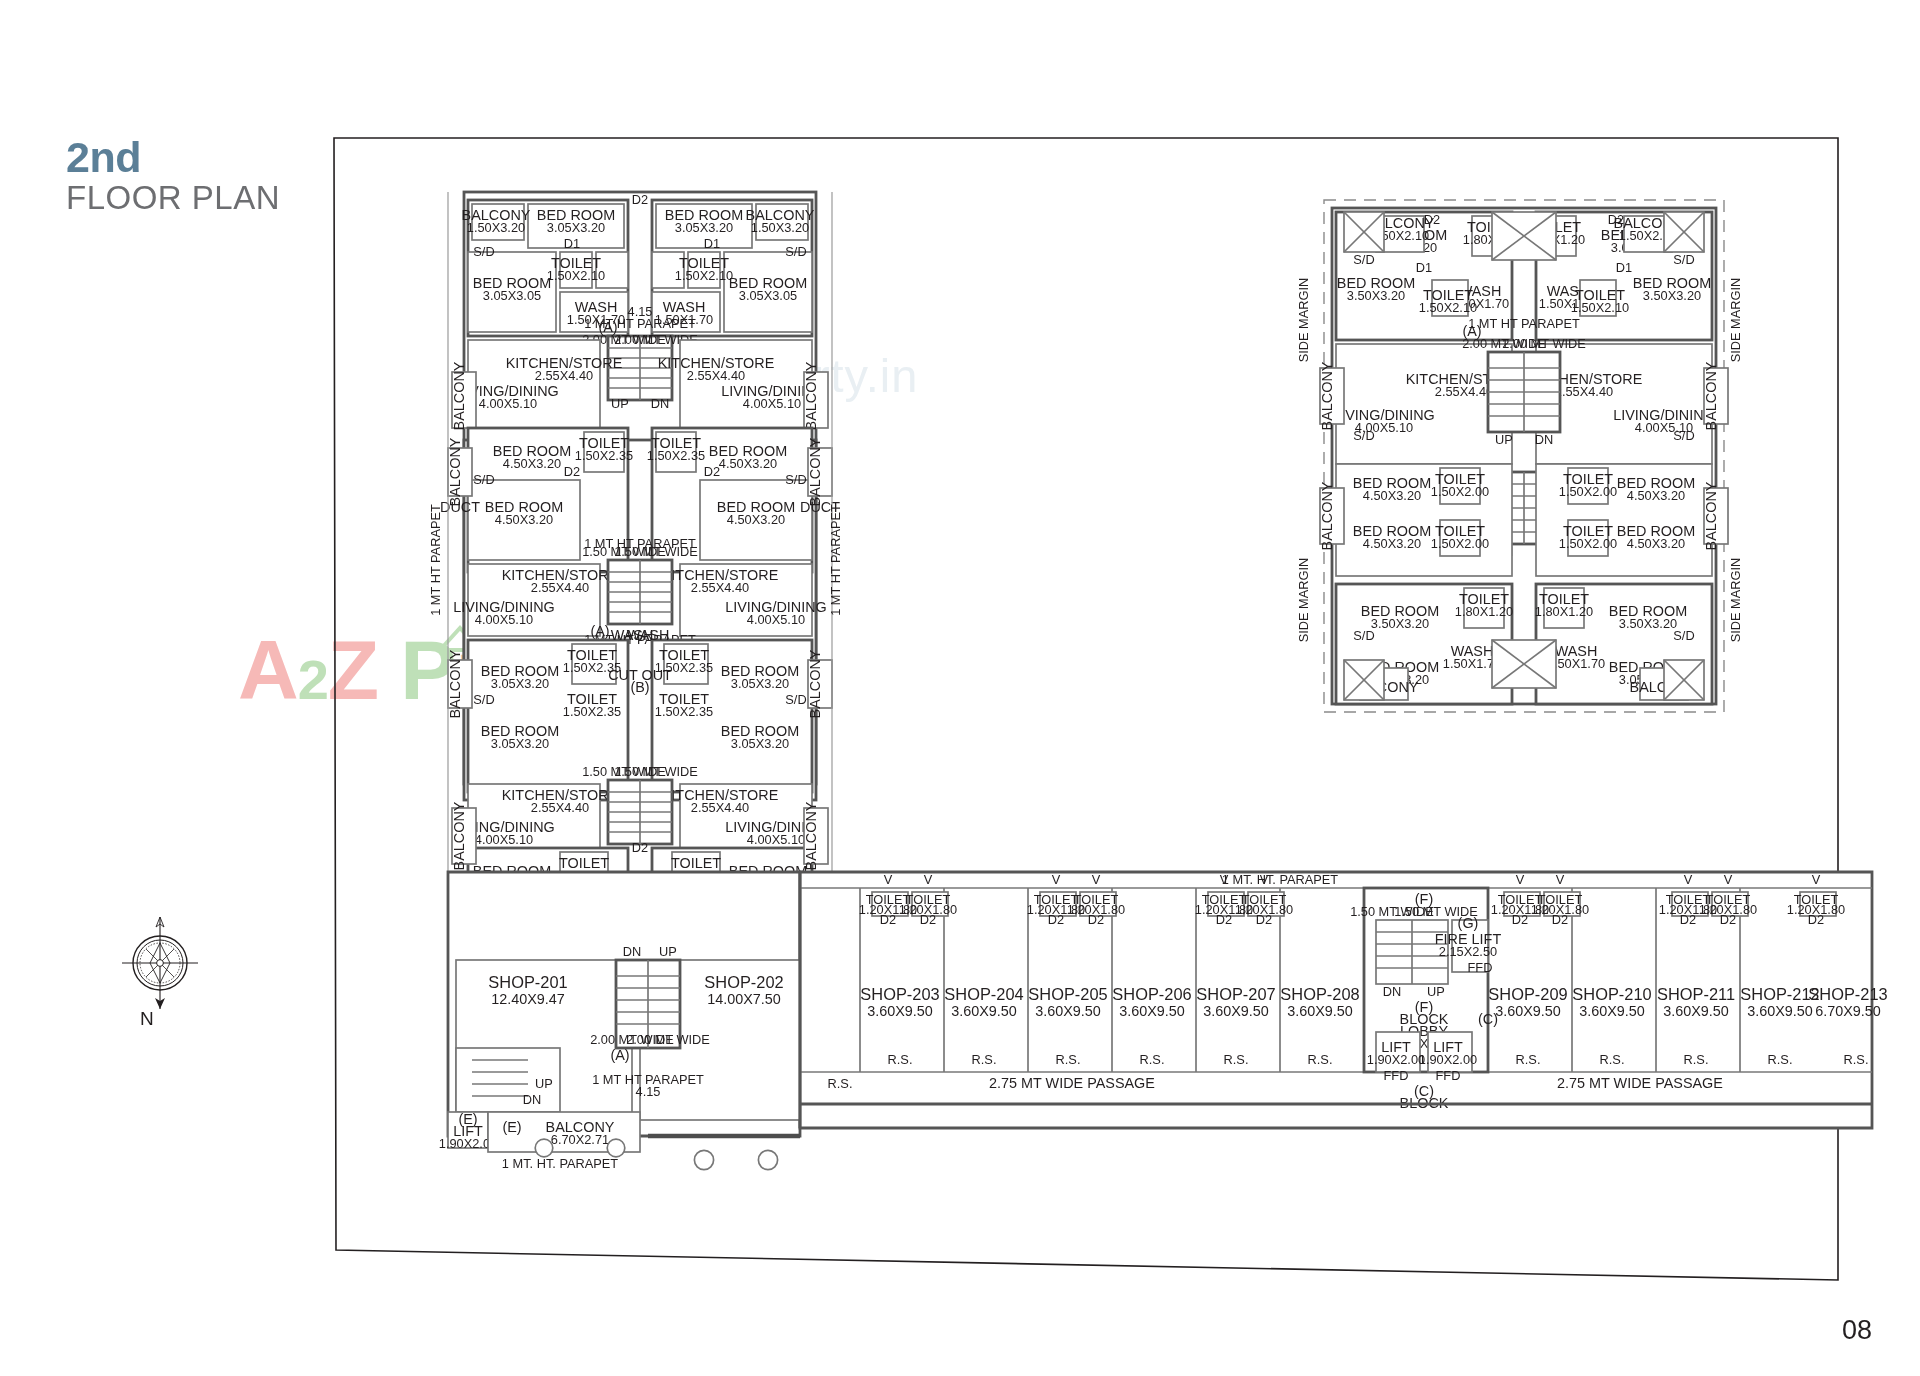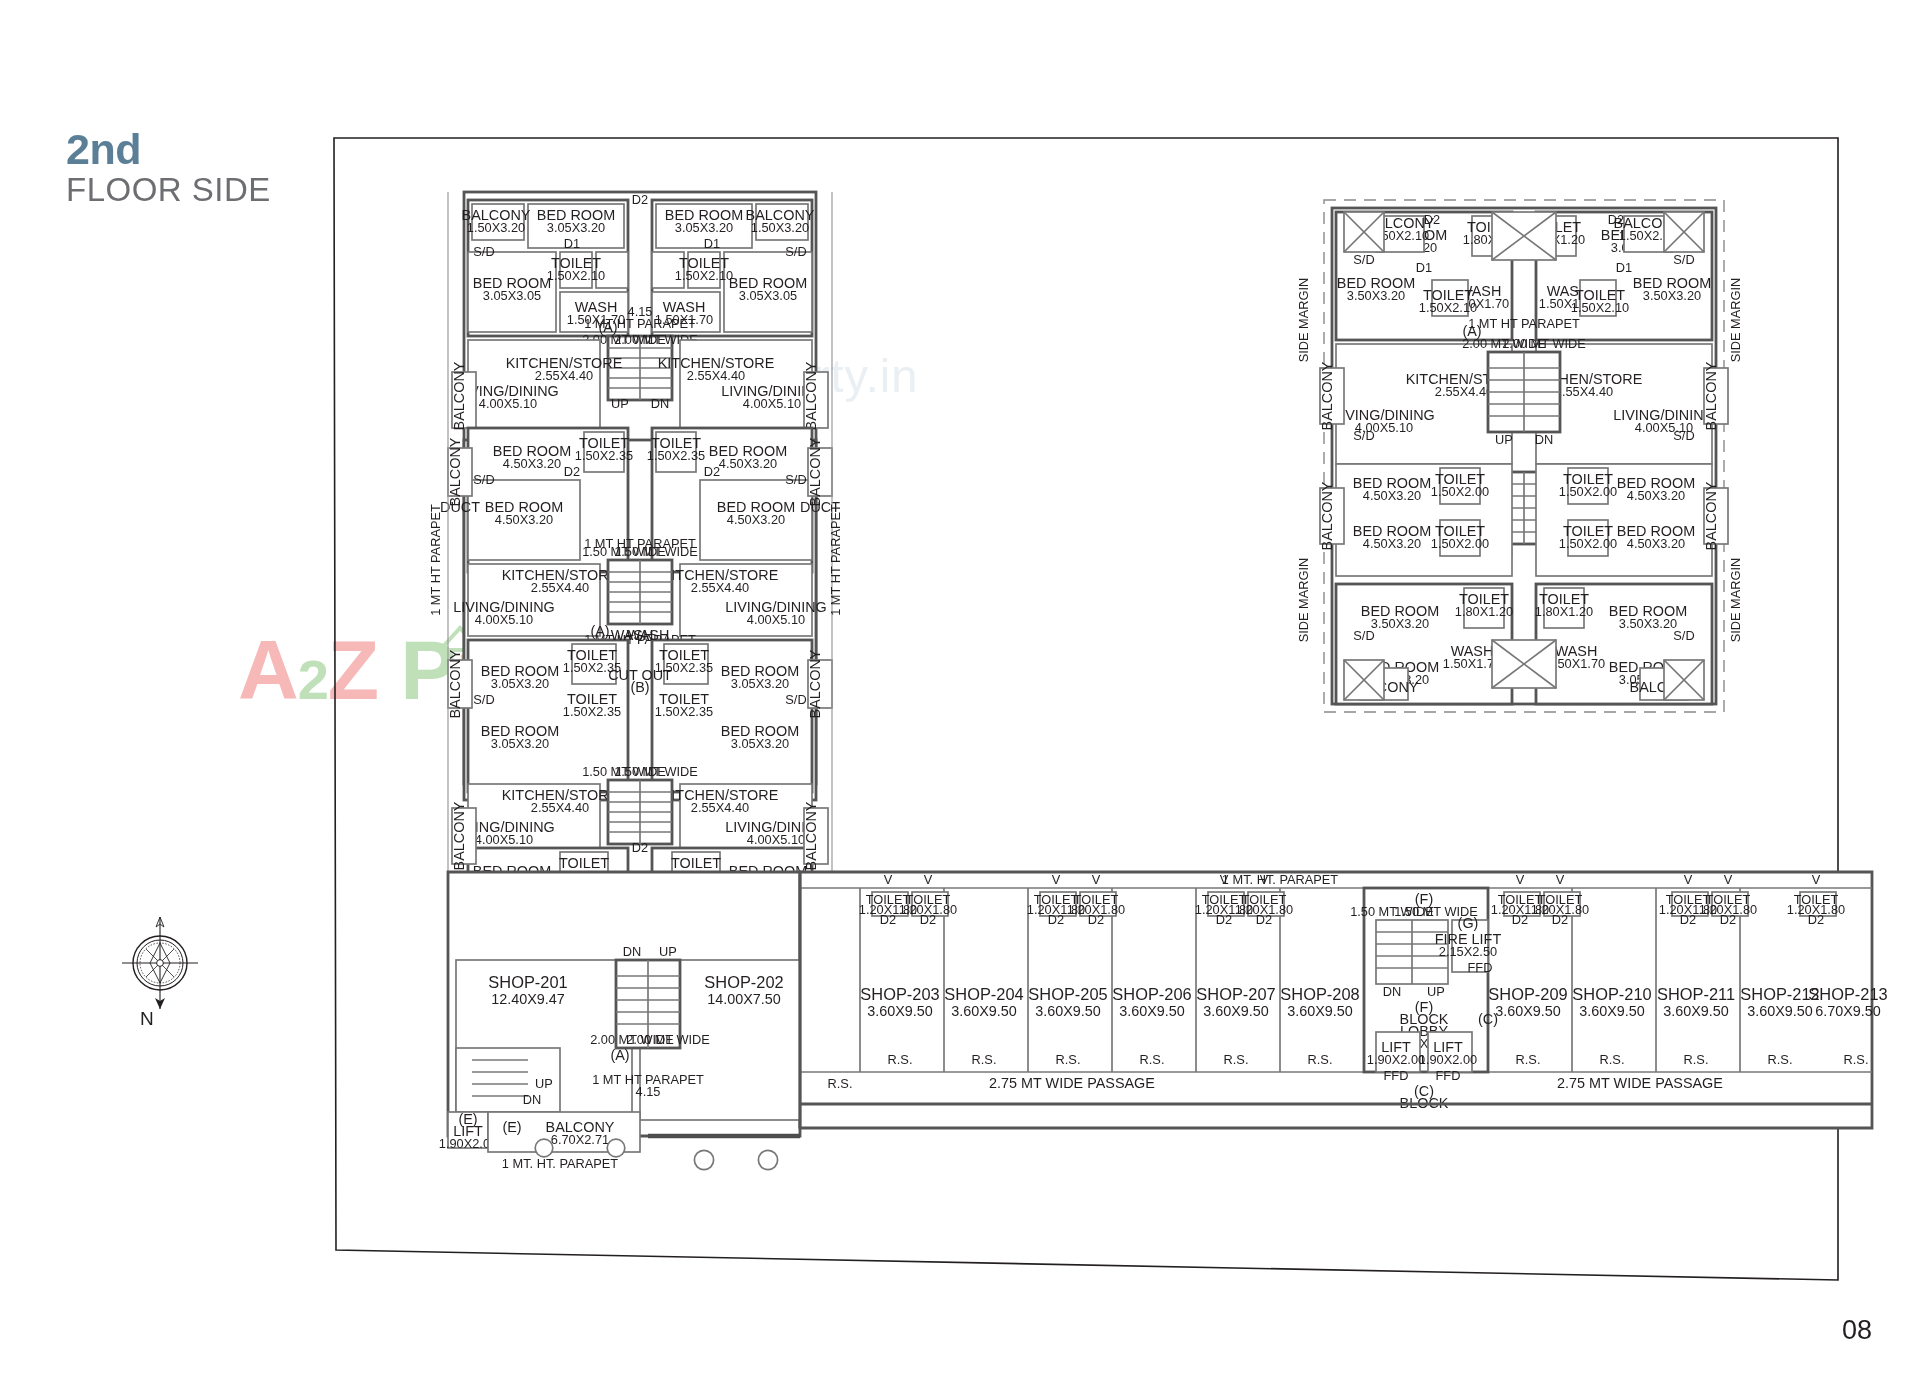"2nd" #title-block { top: 128px -> 136px }
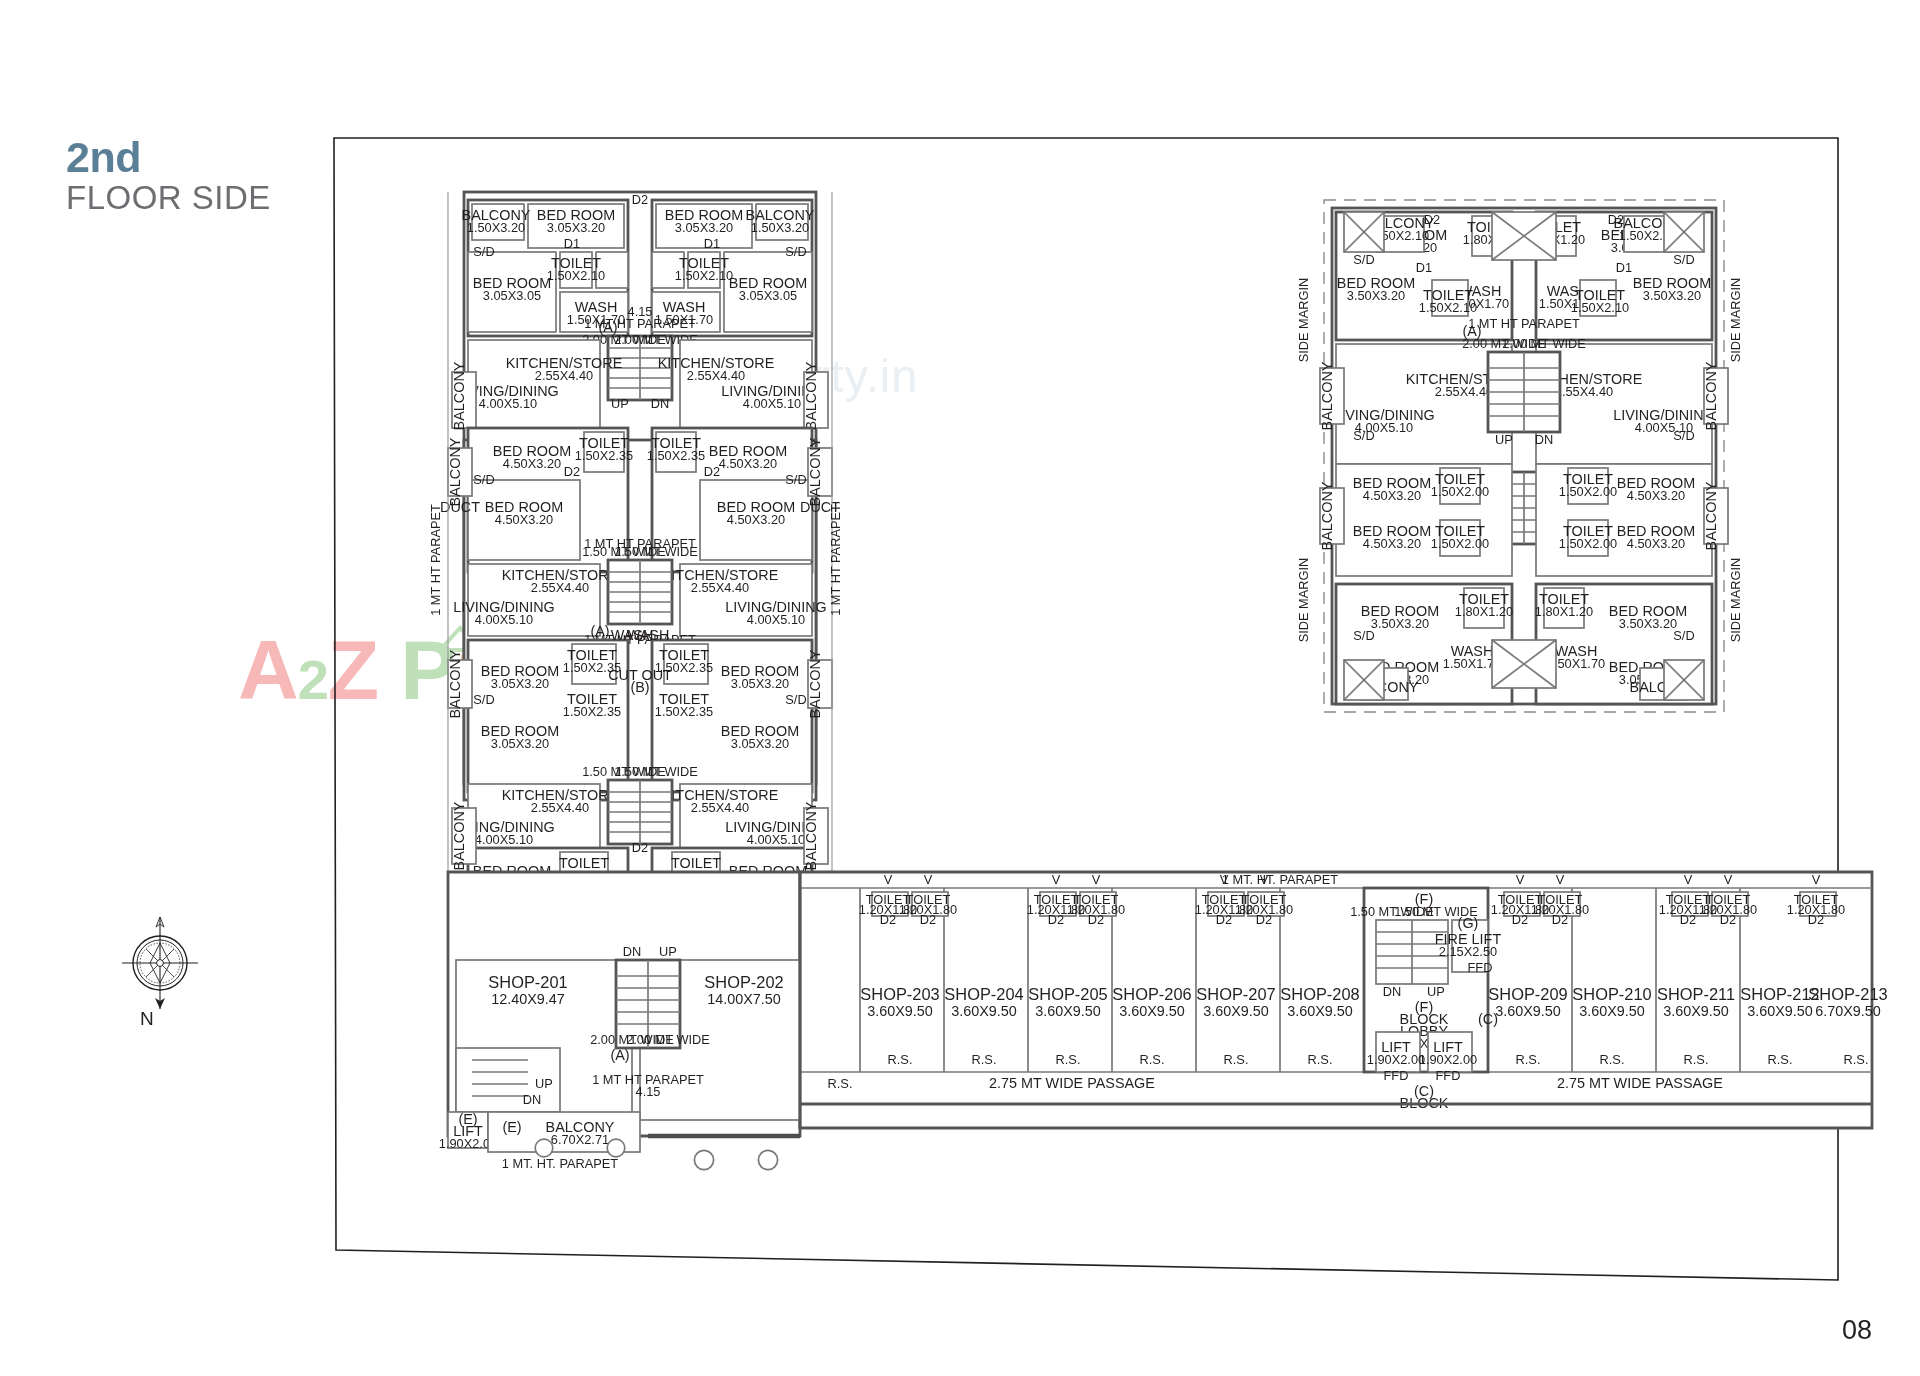"FLOOR SIDE" div { text: SIDE -> PLAN }
